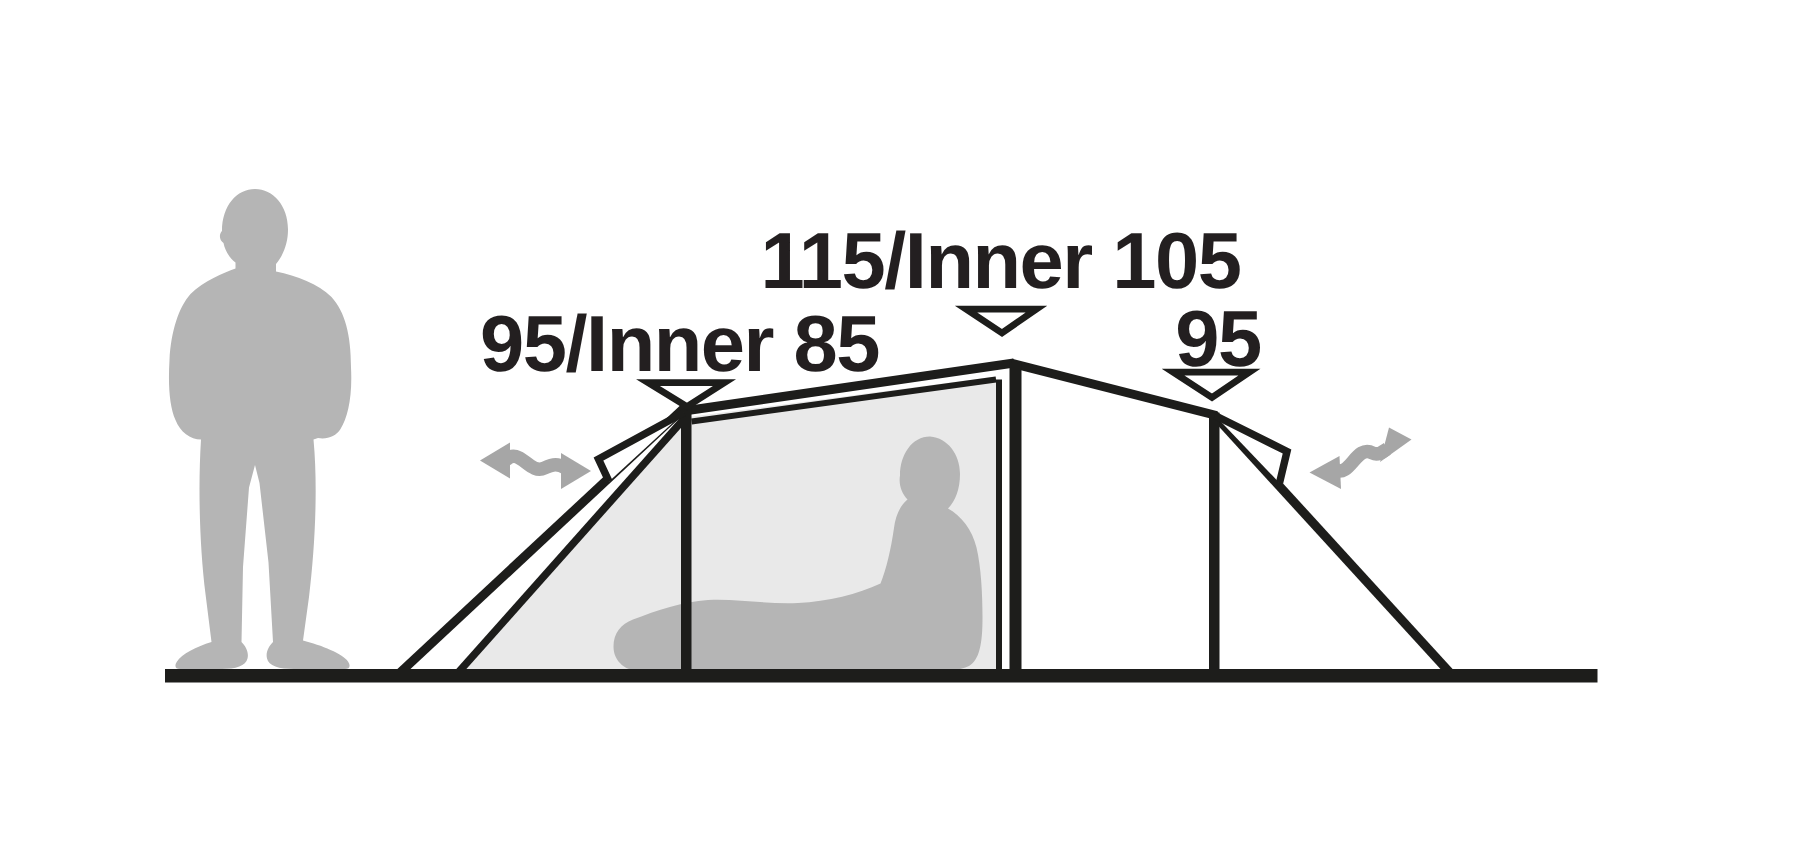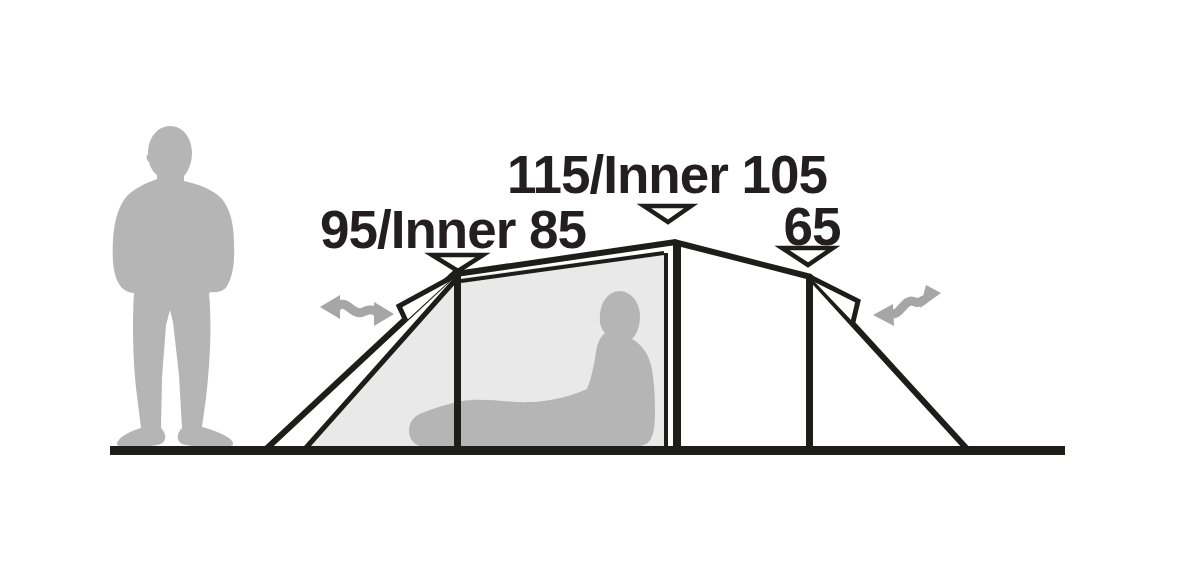"65" div.dim-label { text: 65 -> 95 }
